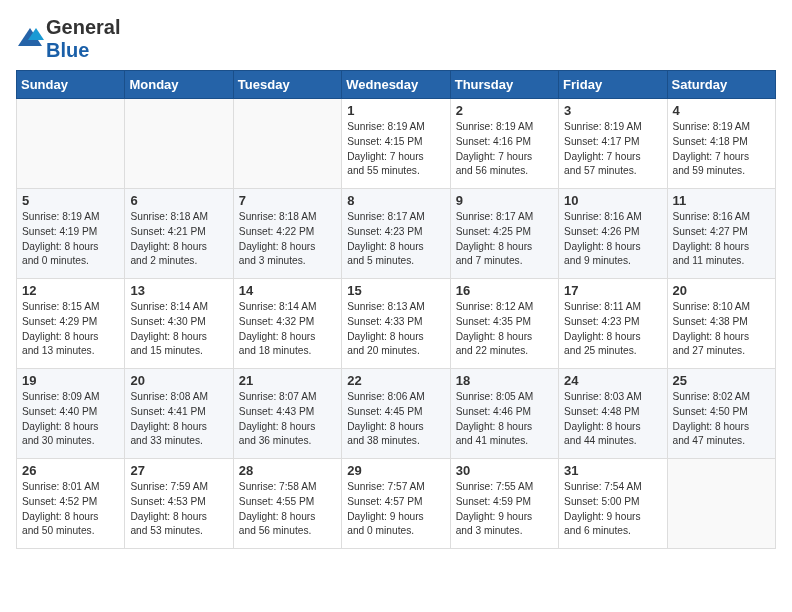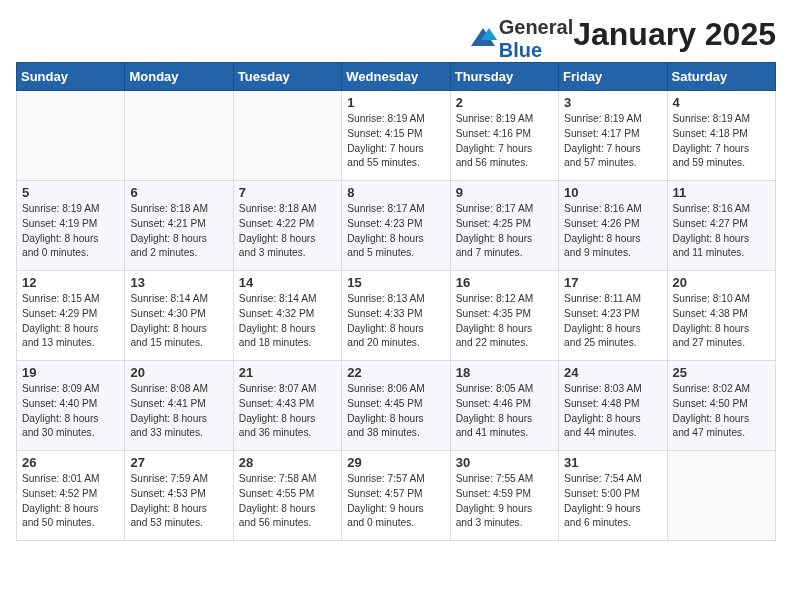"General" .header { justify-content: flex-end -> space-between; margin-bottom: 0 -> 8px }
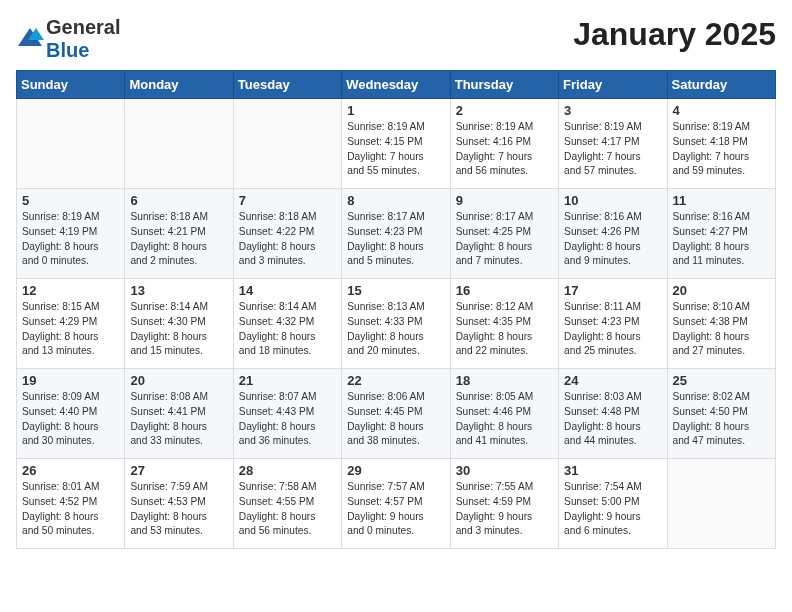"January 2025" div.cal-title { html: <div>January 2025</div> -> none }
